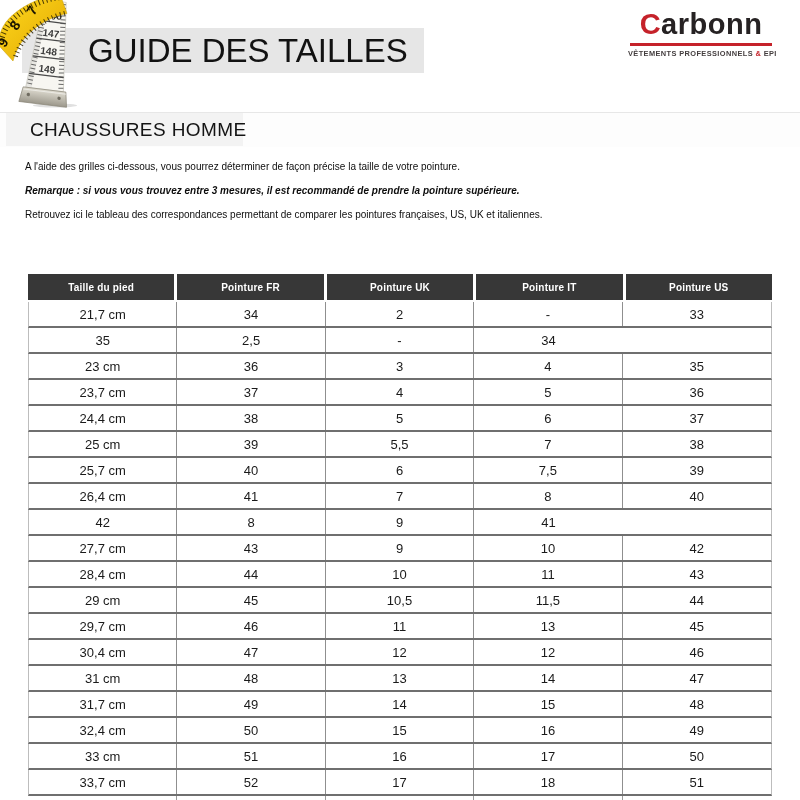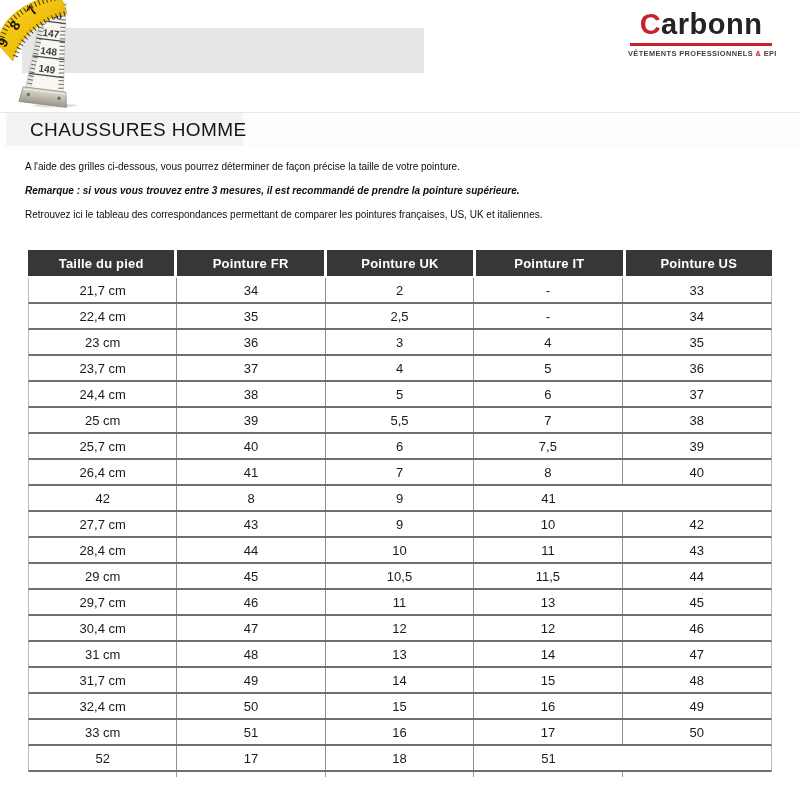"GUIDE DES TAILLES" div.page-title { html: none -> <div>GUIDE DES TAILLES</div> }
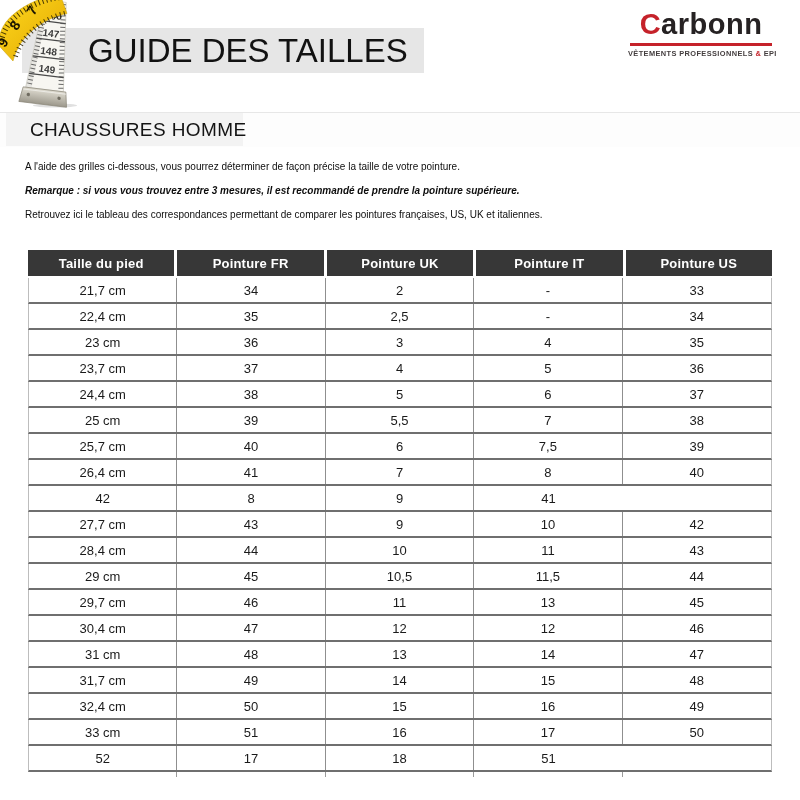"Taille du pied" .thcell { font-size: 13px -> 10px; margin-top: none -> 24px }
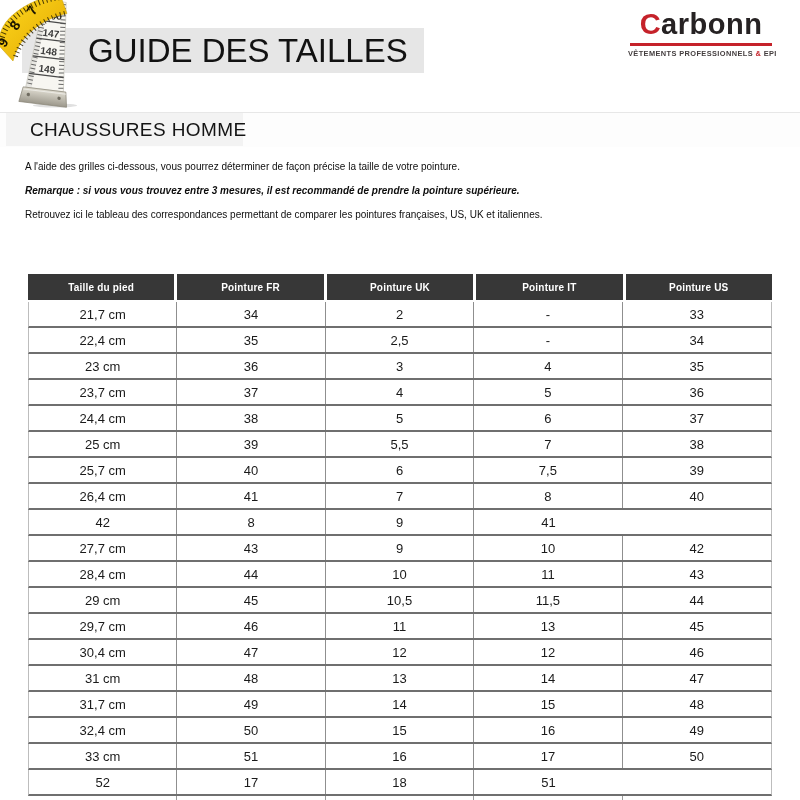"22,4 cm" div.tcell { html: <div>22,4 cm</div> -> none }
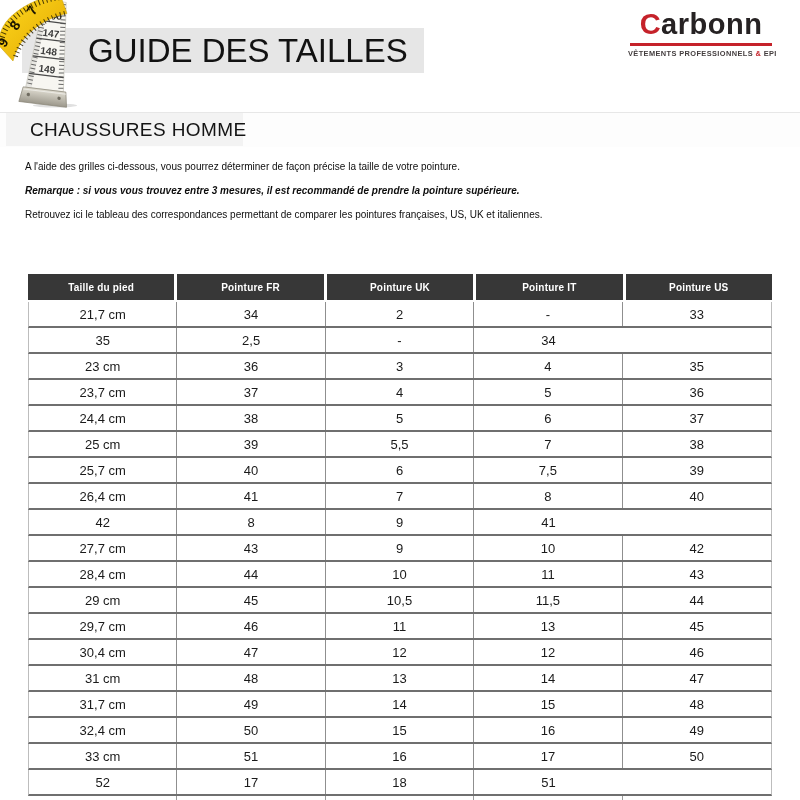"33,7 cm" div.tcell { html: none -> <div>33,7 cm</div> }
